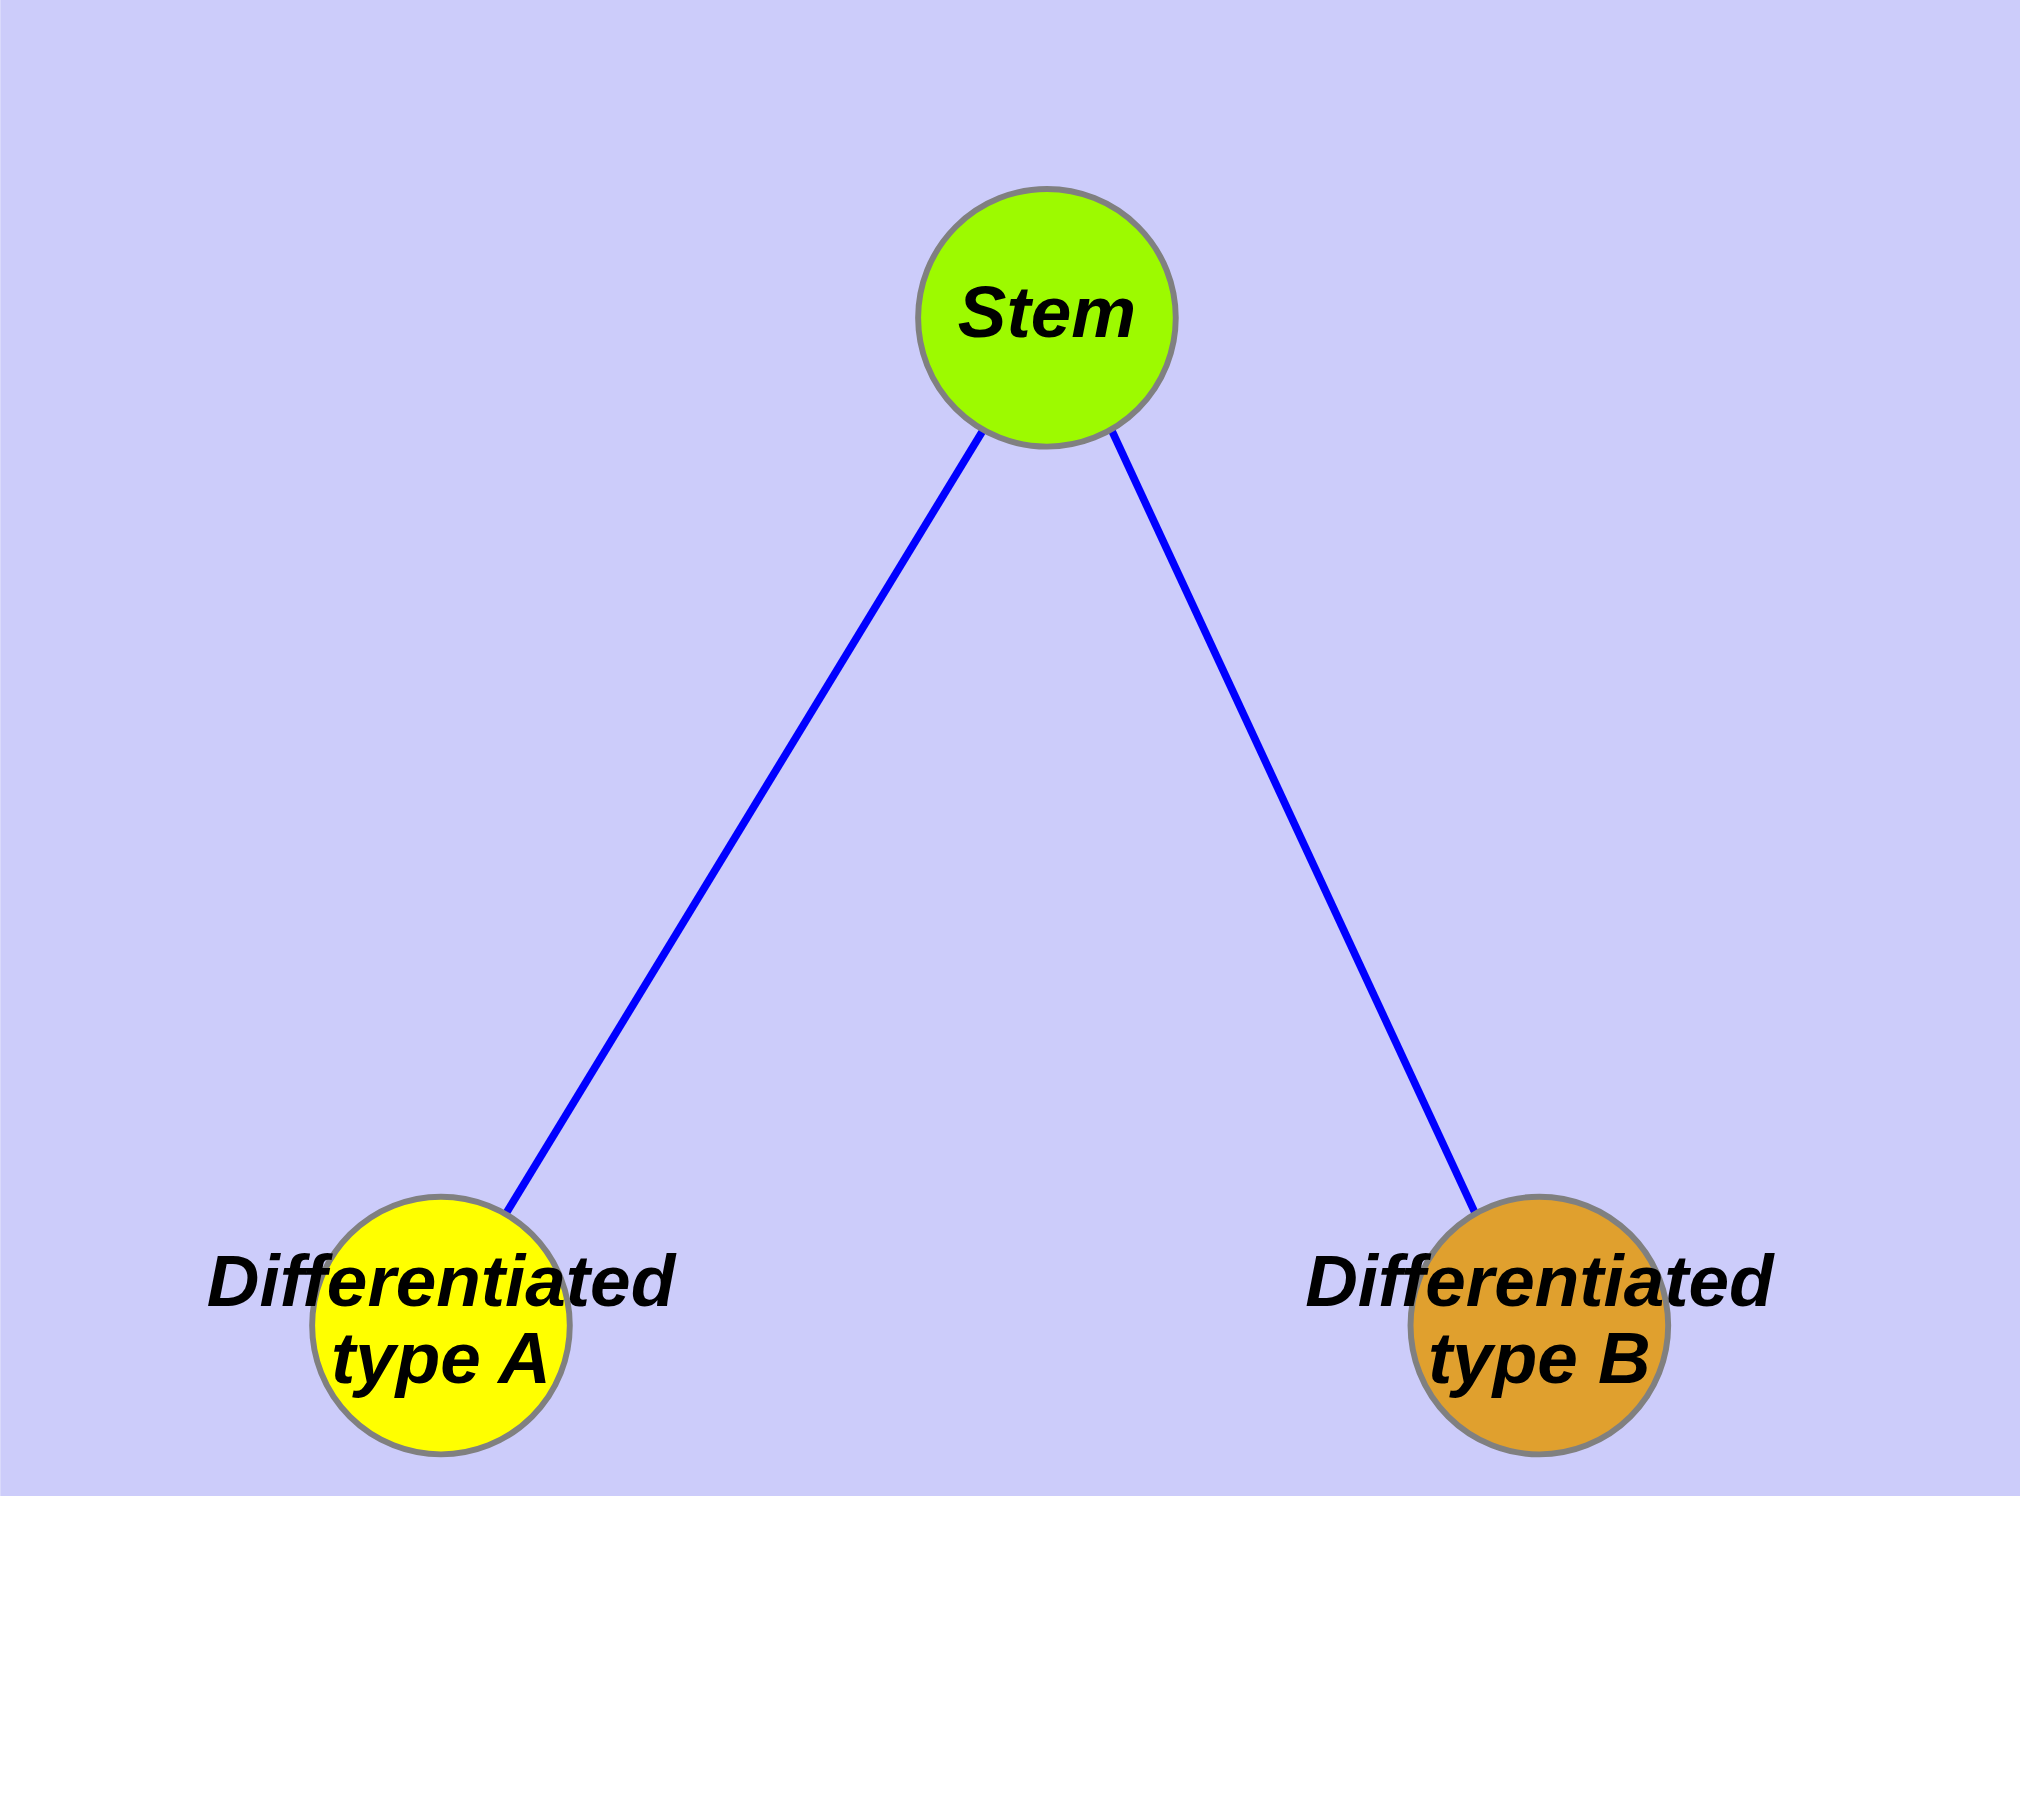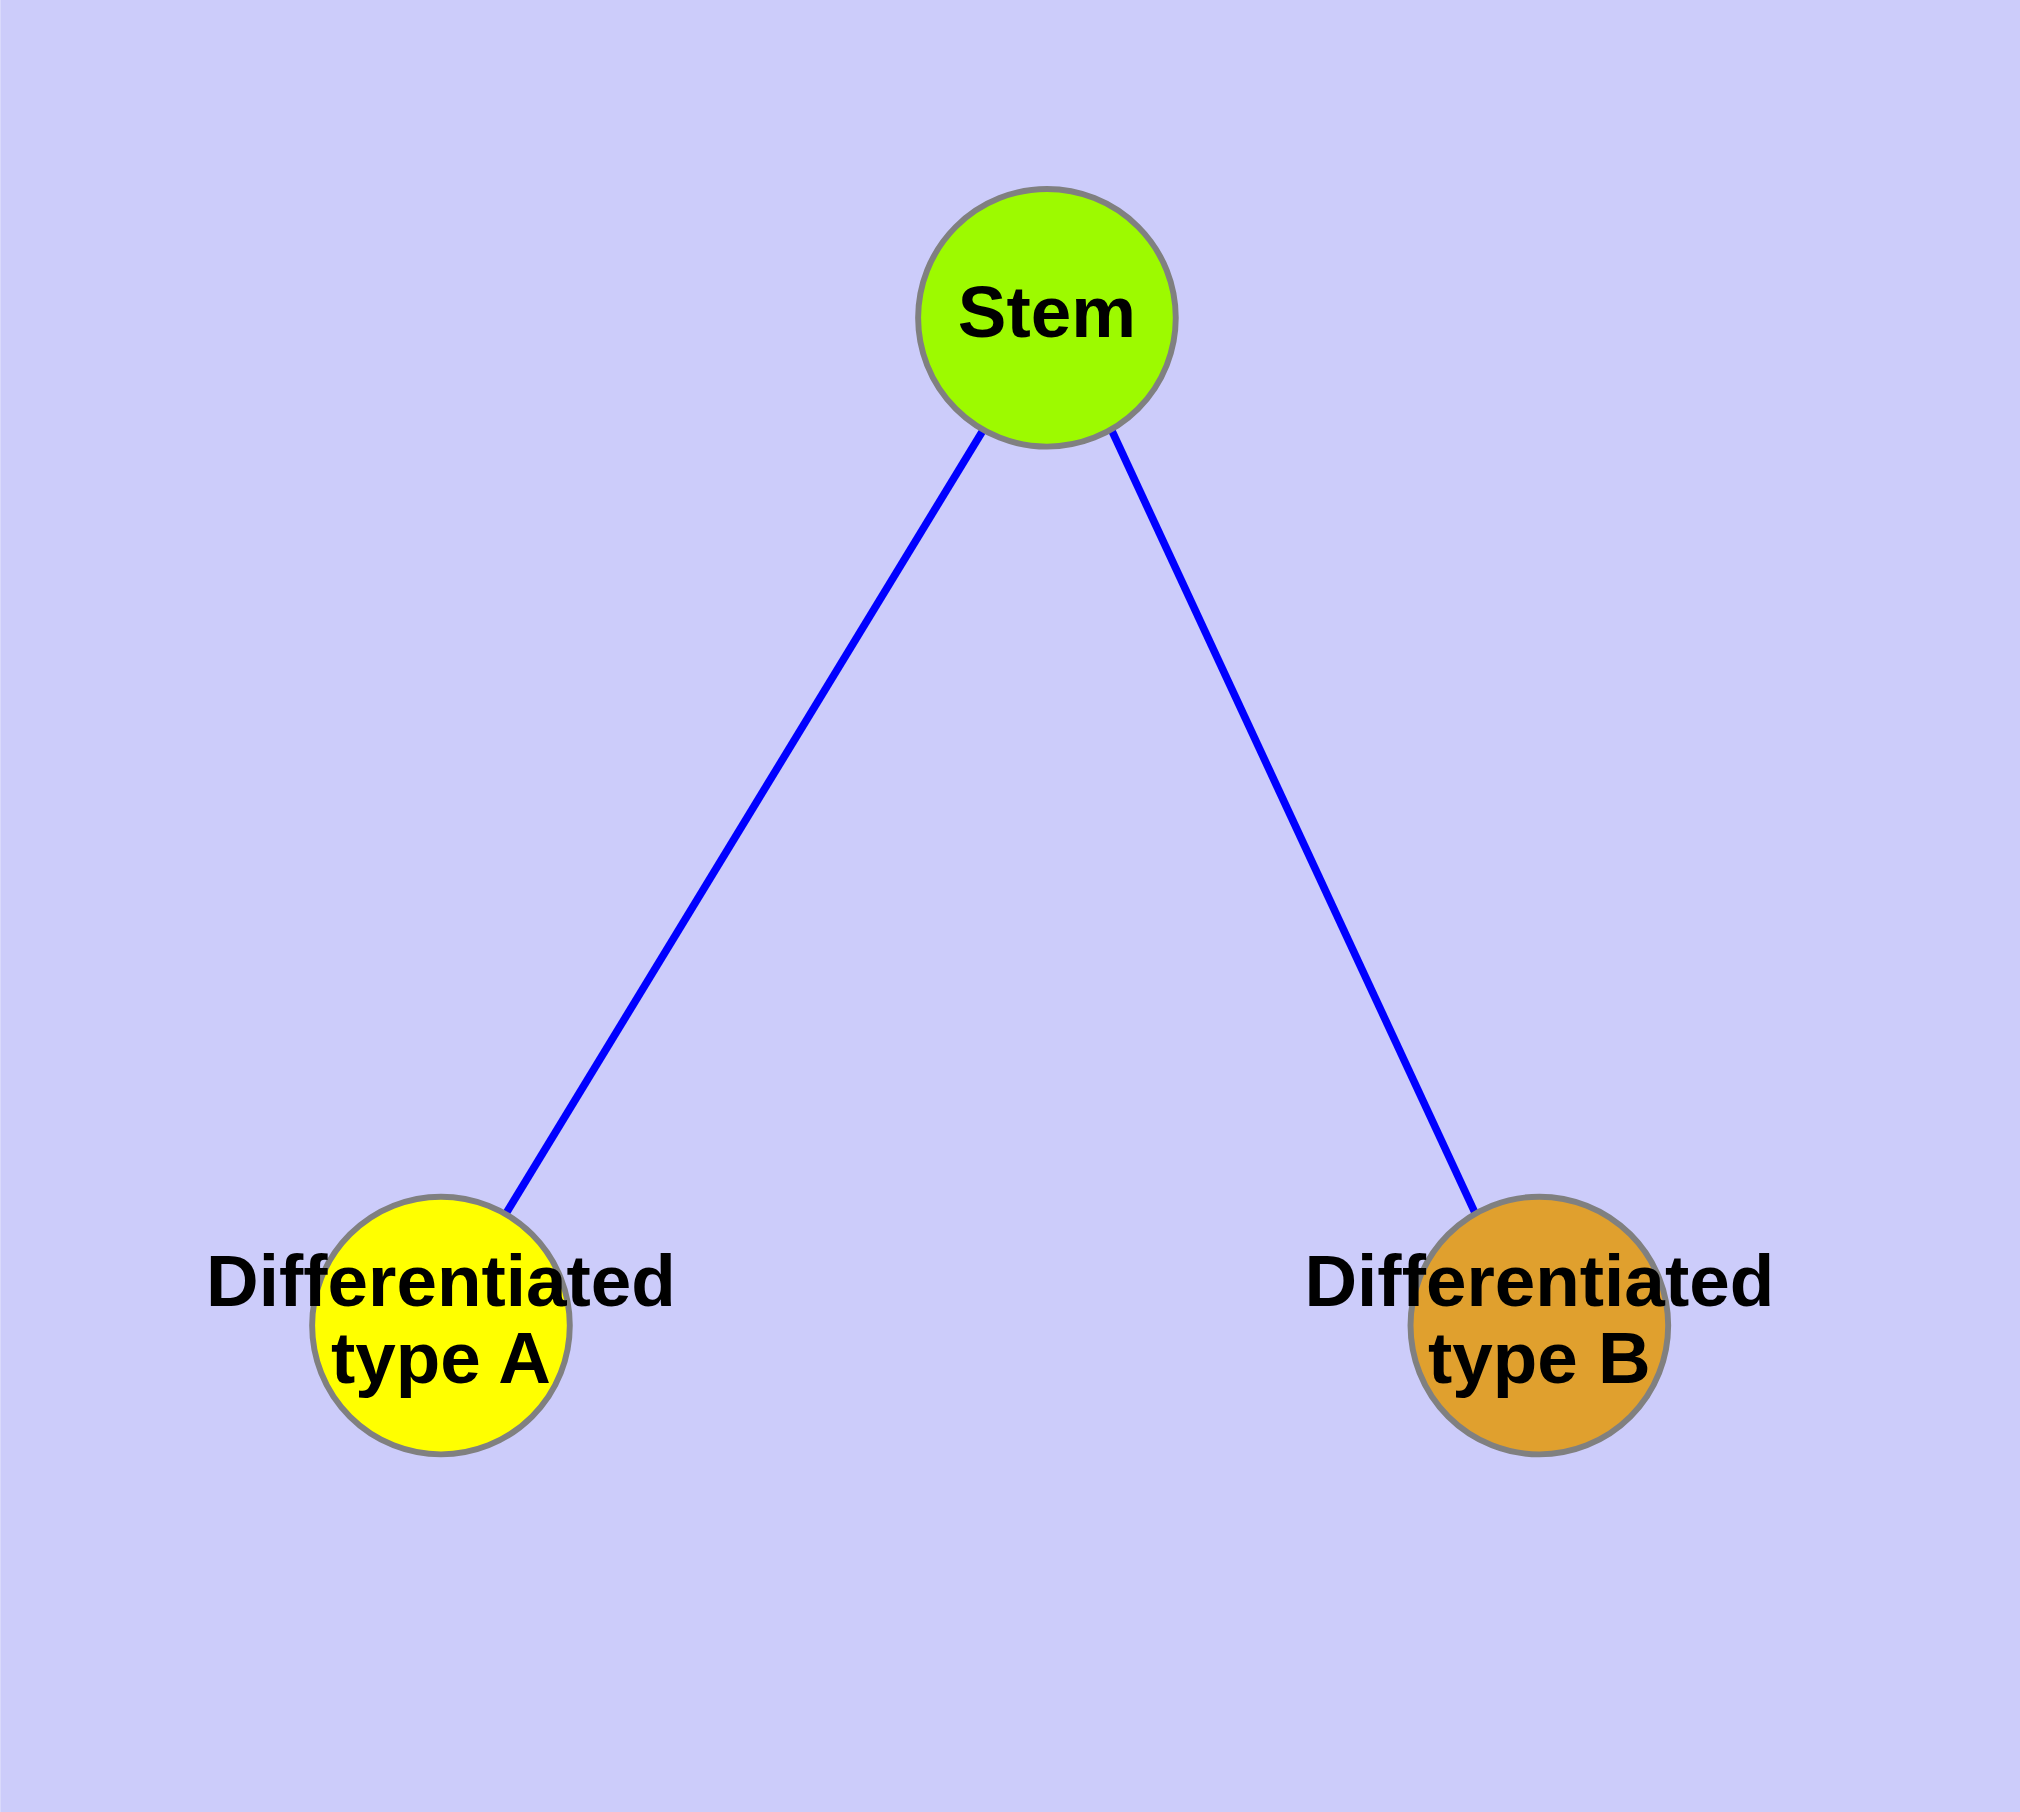"Stem" div { font-style: none -> italic; height: 1812px -> 1496px }
